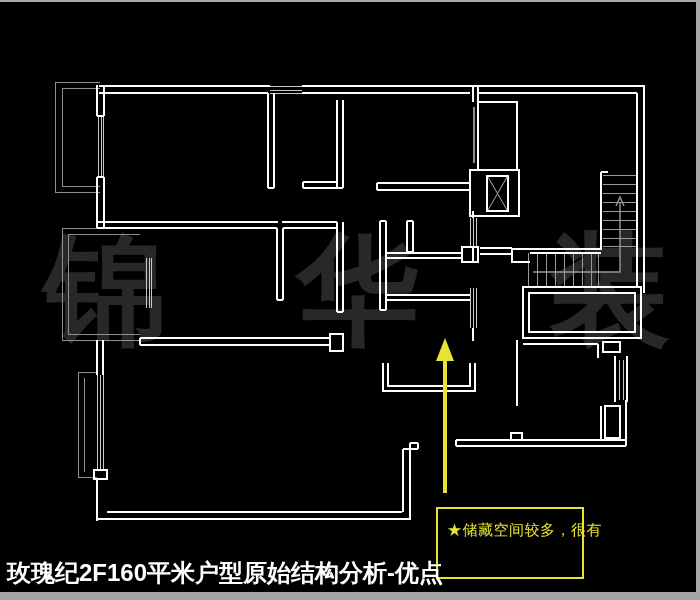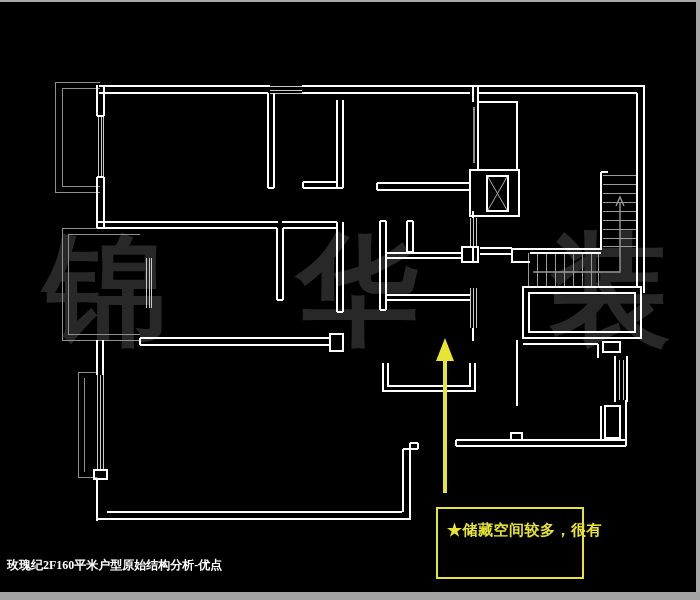"★储藏空间较多，很有" #note-box { font-weight: bold -> normal }
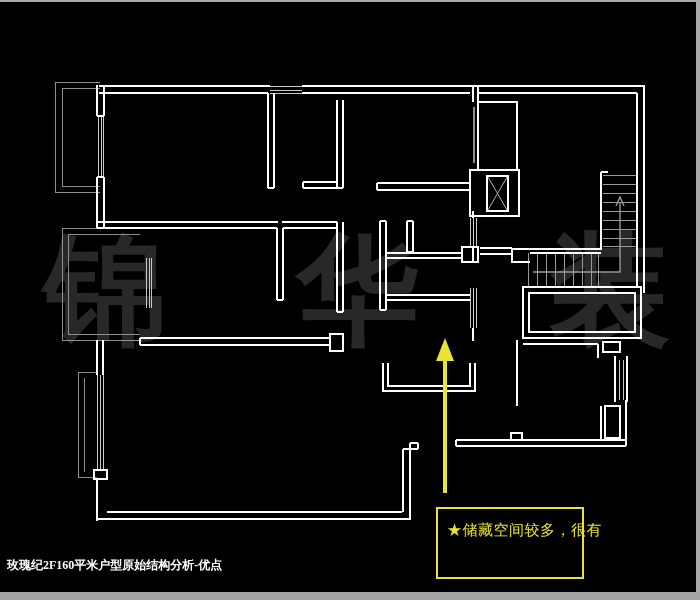"玫瑰纪2F160平米户型原始结构分析-优点" #page-title { font-family: Liberation Serif, serif -> Liberation Sans, sans-serif; font-size: 12px -> 24px }
